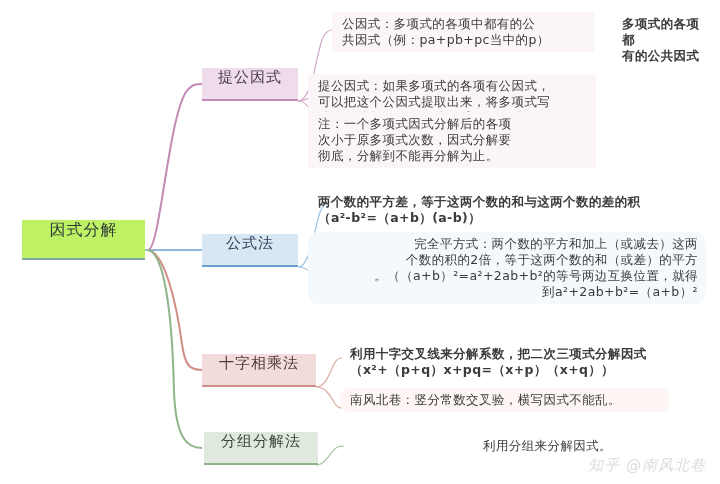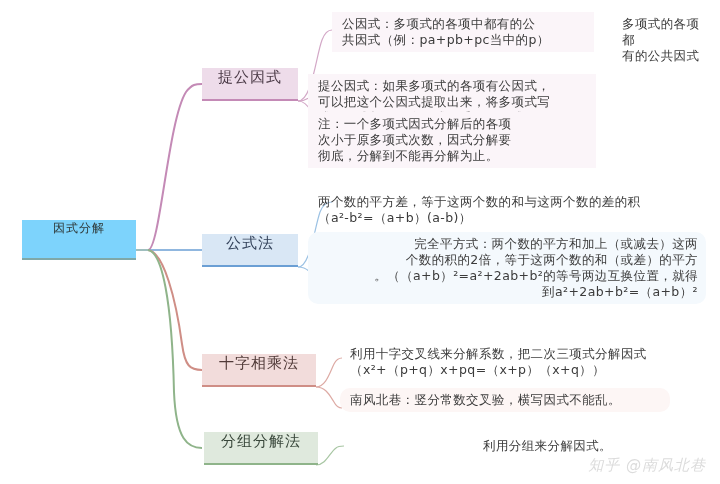"多项式的各项都" .leaf-plain { font-weight: none -> bold }
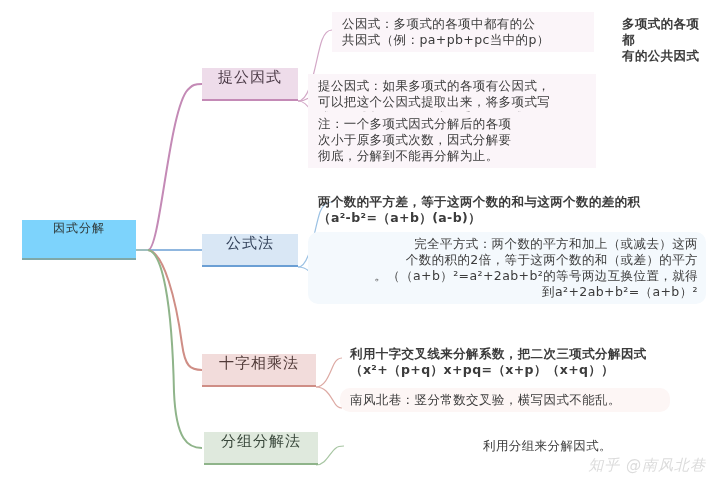"因式分解" .node-root { background: #7dd3fc -> #bef264; font-size: 12px -> 16px; width: 114px -> 123px }
